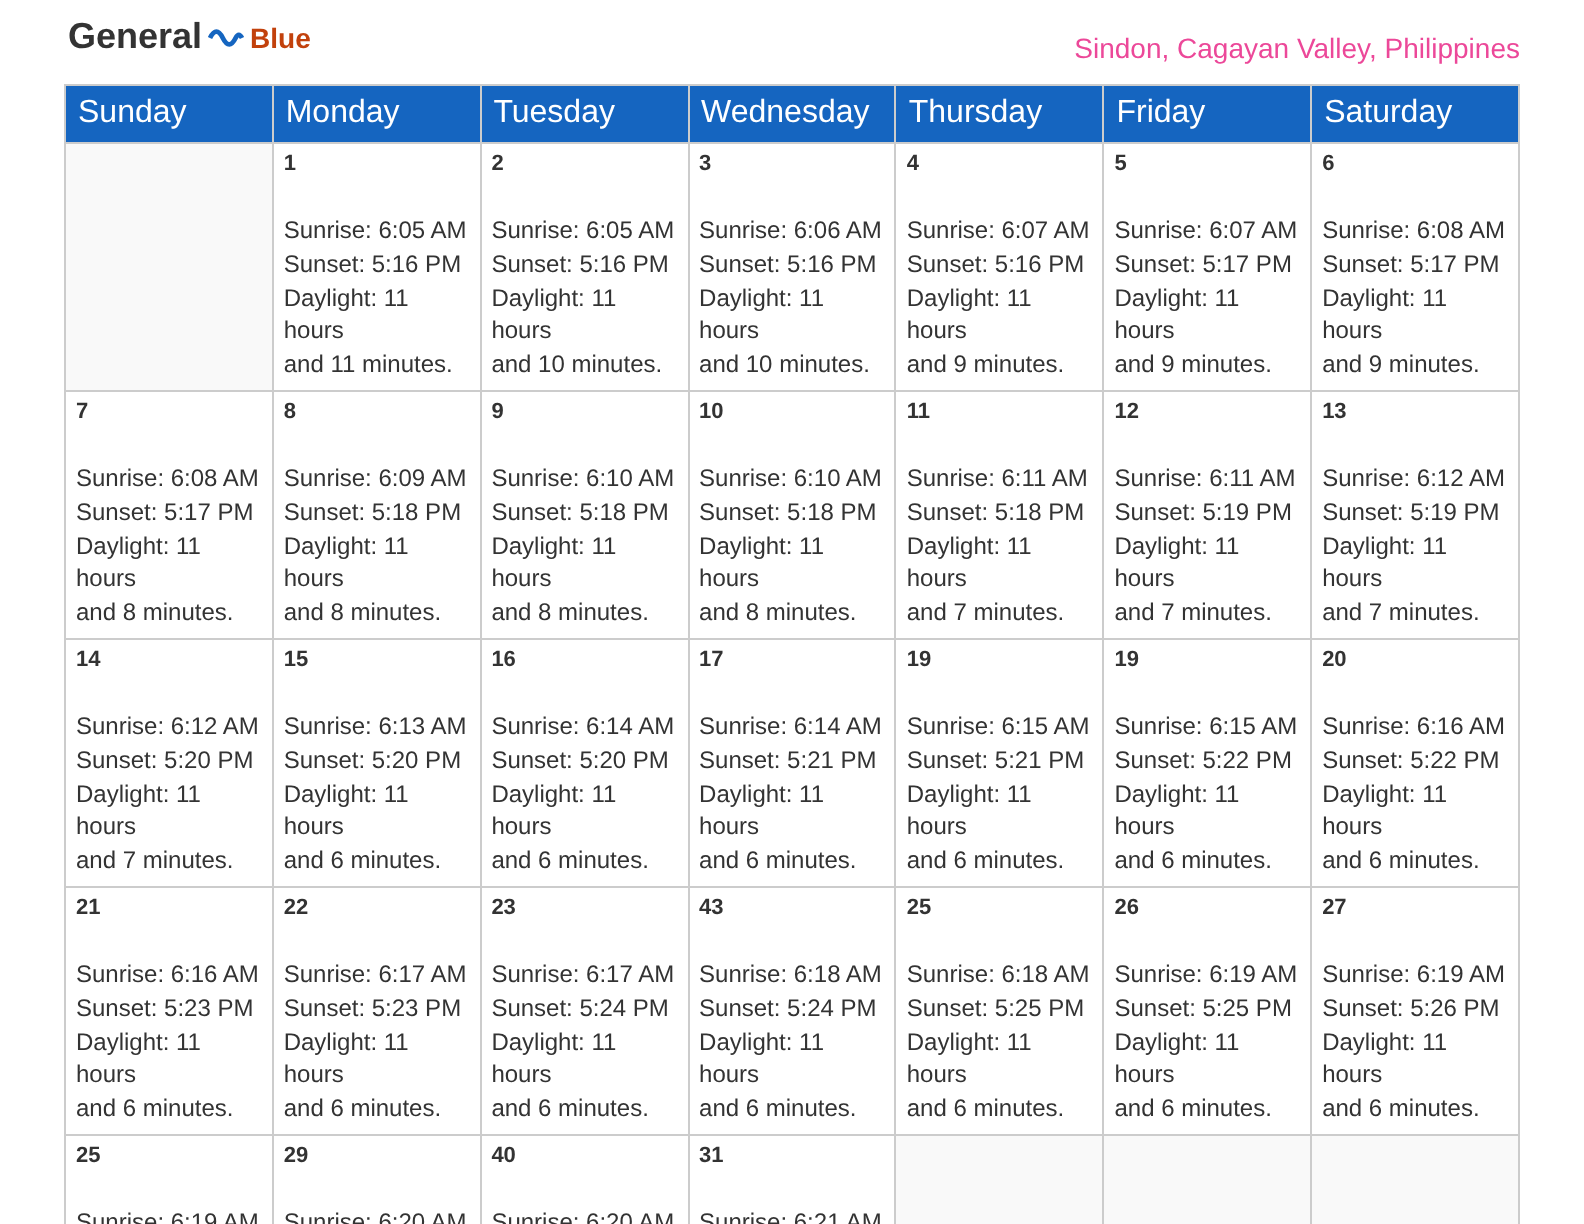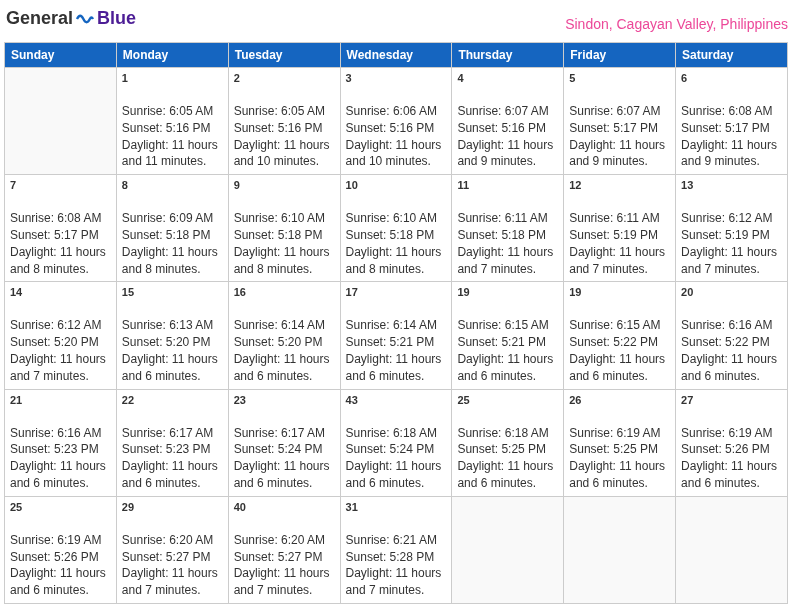"General" .page { padding: 16px 4px -> 16px 32px }
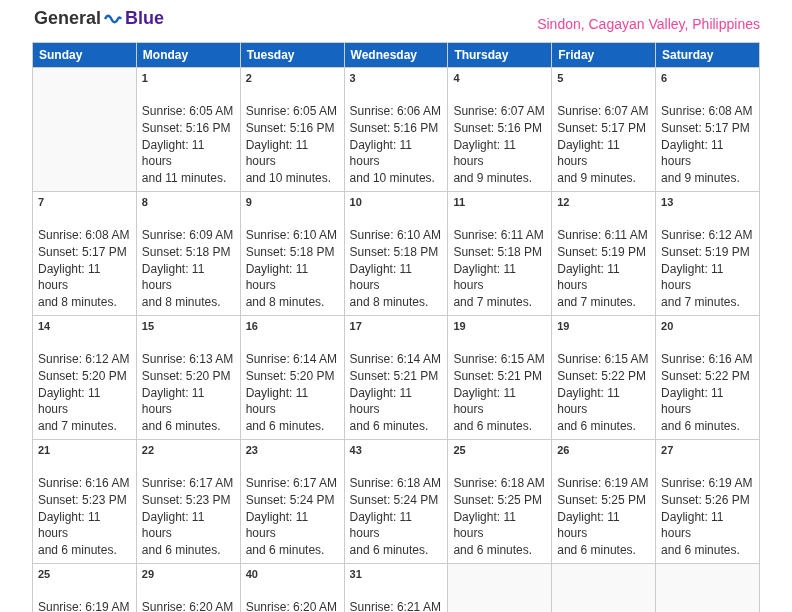"Blue" span.logo-blue { color: #4c1d95 -> #c2410c; font-size: 18px -> 14px }
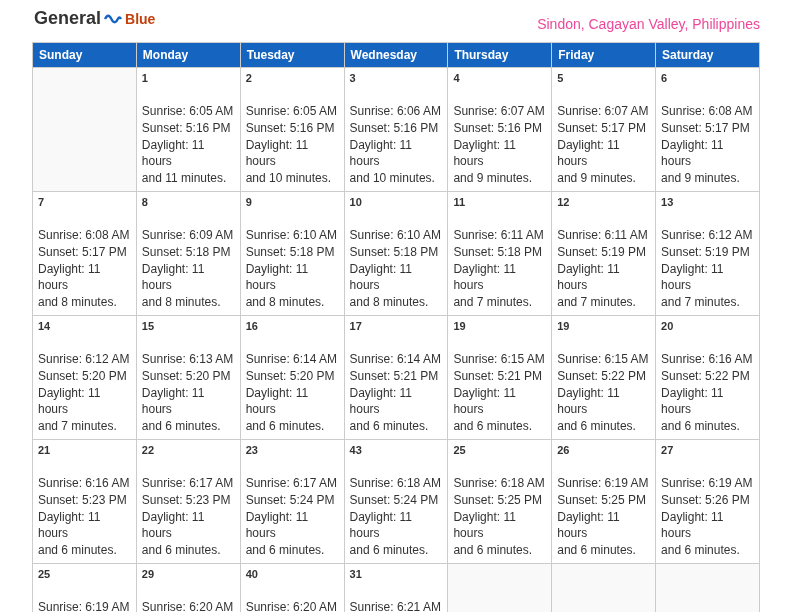"Sunday" .calendar th { font-size: 12px -> 16px; font-weight: bold -> normal }
